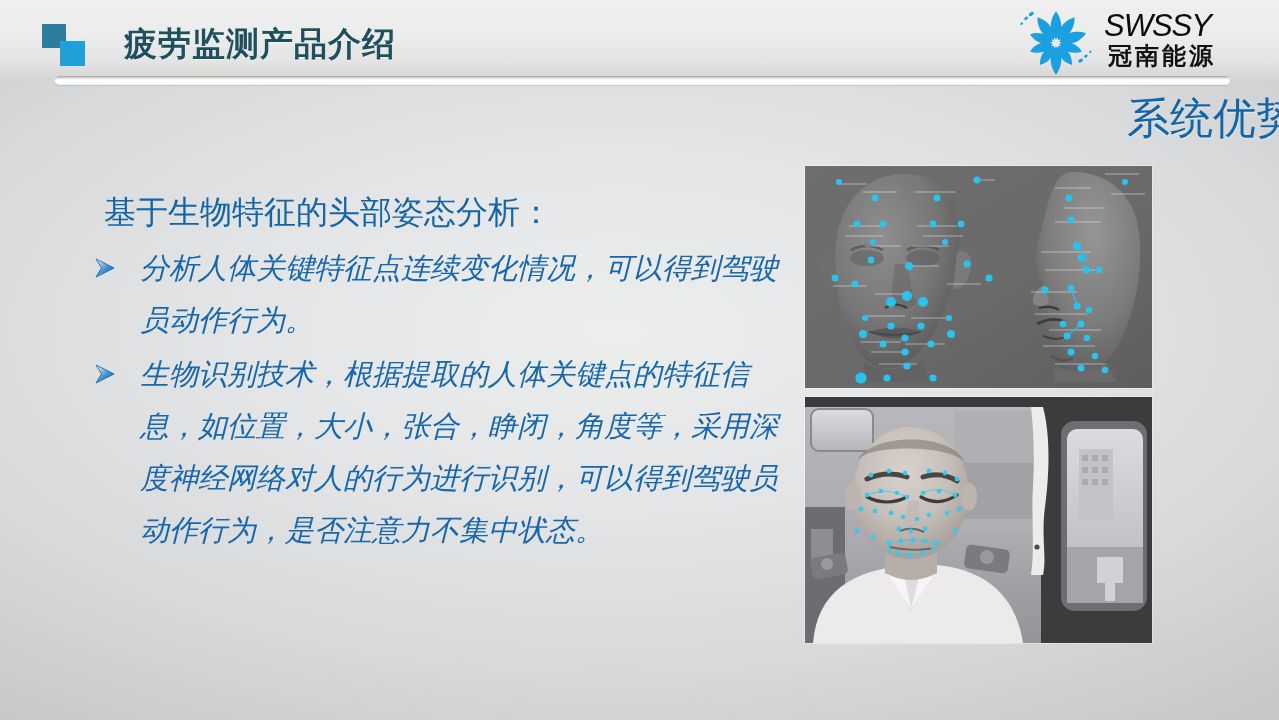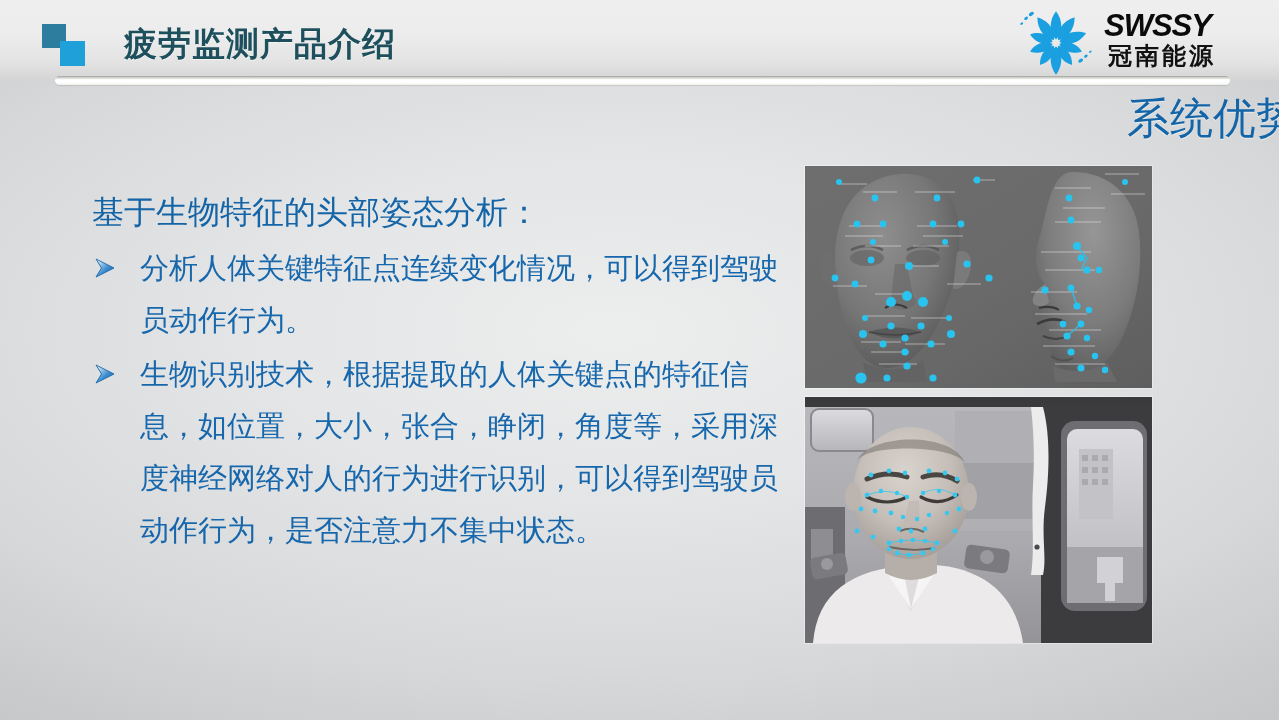"SWSSY" .logo-text { font-weight: bold -> normal }
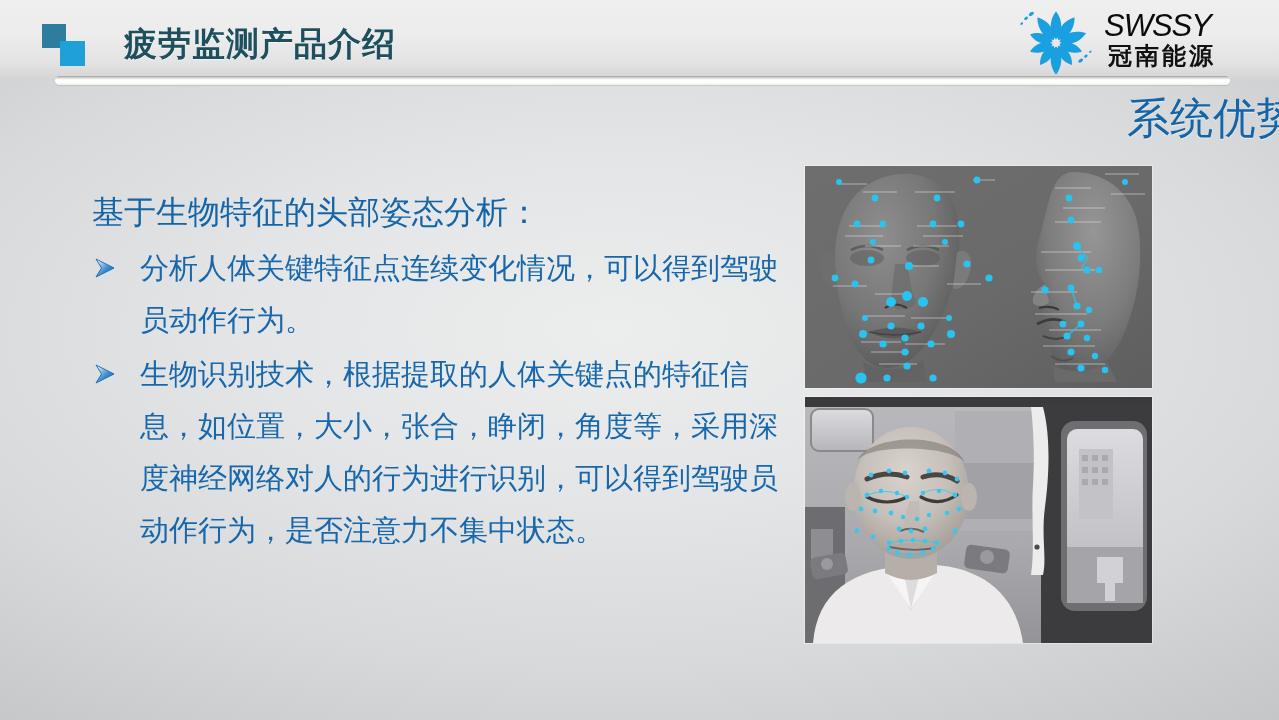"基于生物特征的头部姿态分析：" .lead { margin: 0 0 10px 0 -> 0 0 10px 12px }
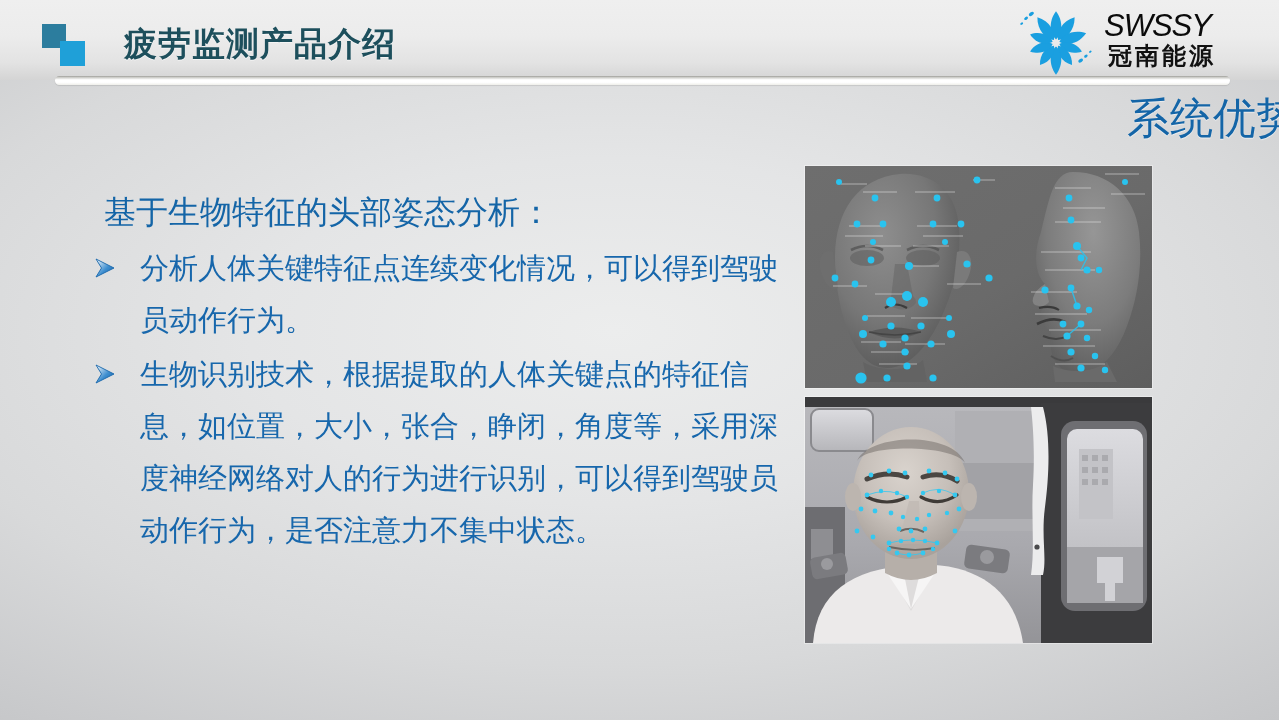"分析人体关键特征点连续变化情况，可以得到驾驶员动作行为。" .bullet .txt { font-style: none -> italic }
